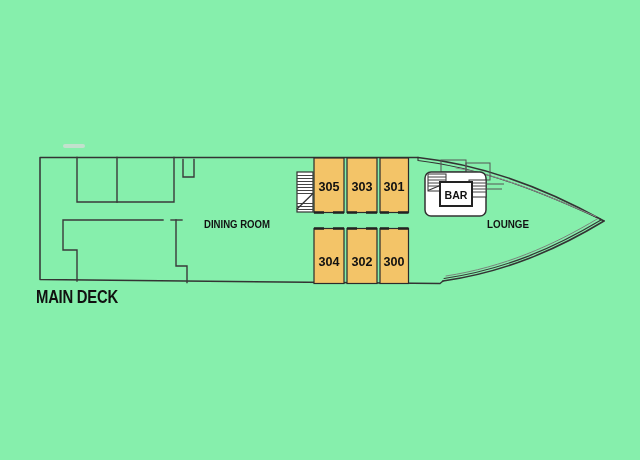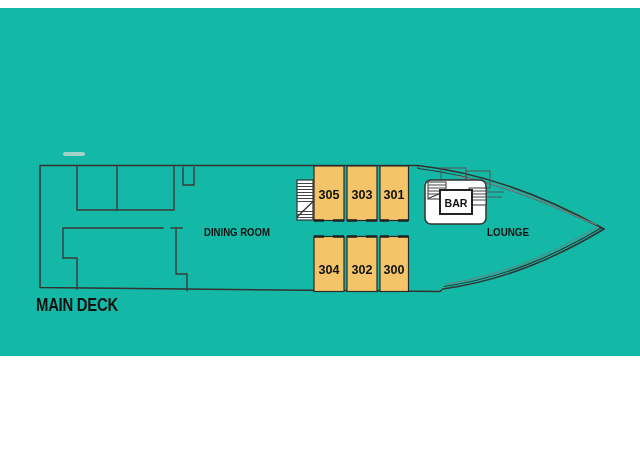"305" .stage { background: #14b8a6 -> #86efac; height: 348px -> 460px; margin-top: 8px -> none }
